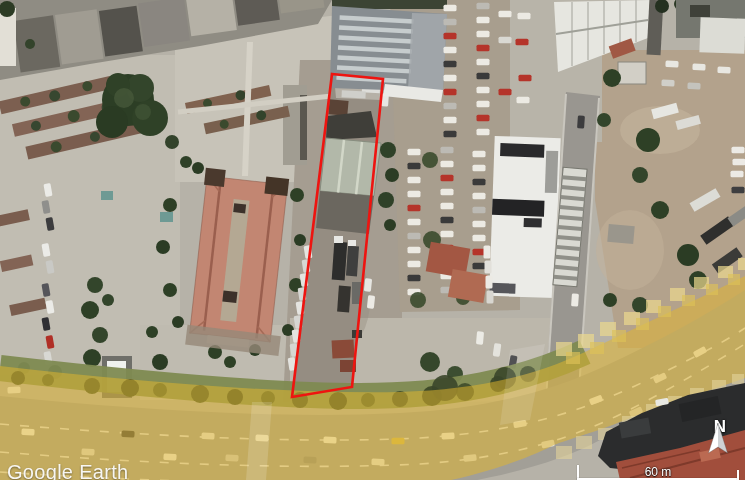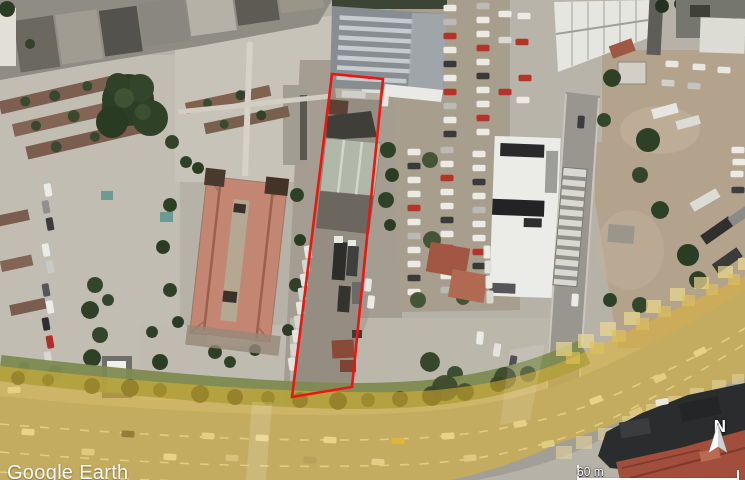"60 m" .scalebar .lbl { text-align: left -> center }
